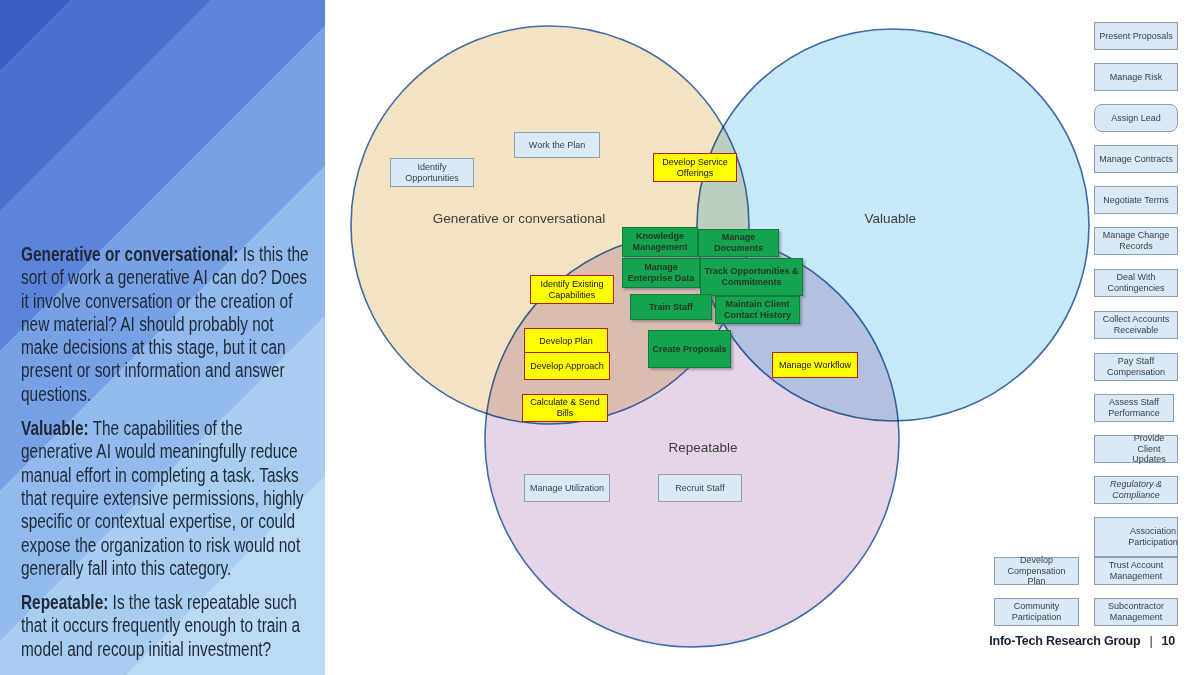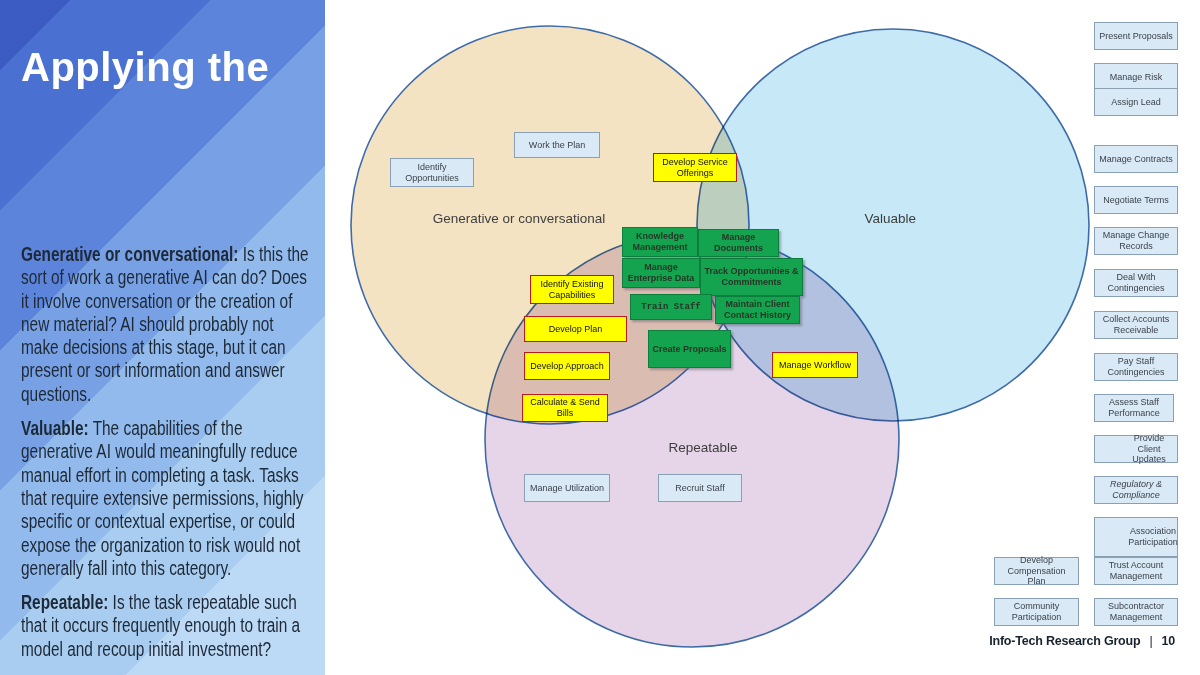"Applying the" div { html: <div>Applying the</div> -> none }
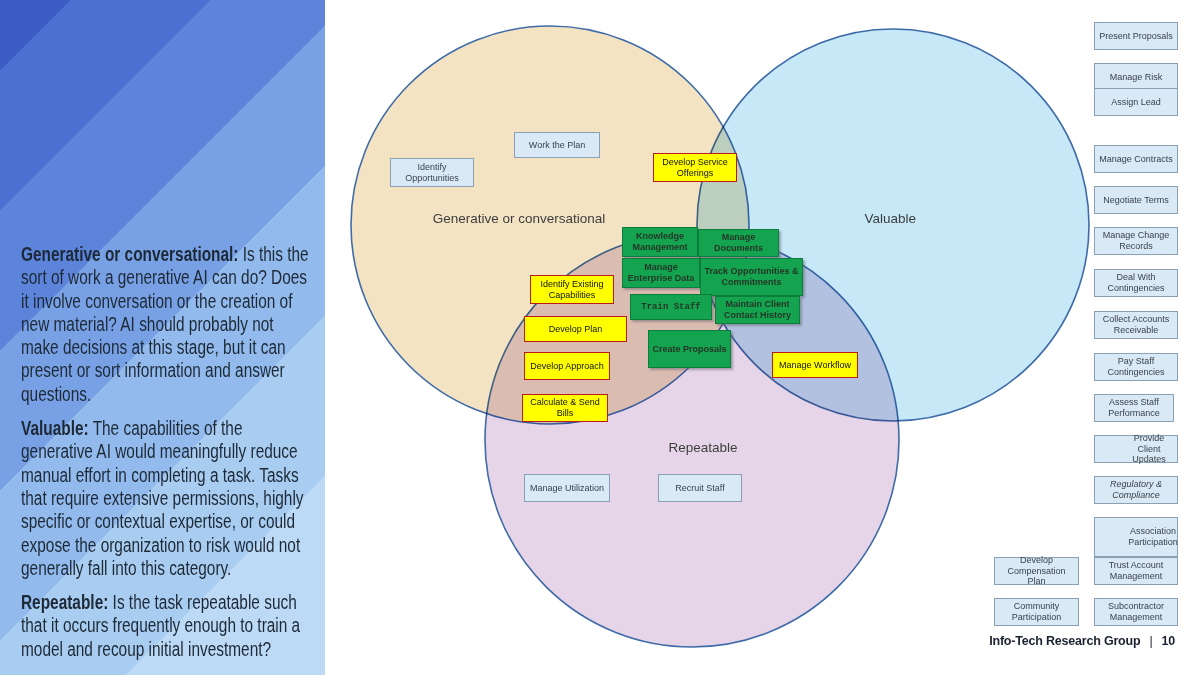"Assign Lead" div.tb { border-radius: none -> 8px; top: 88px -> 104px }
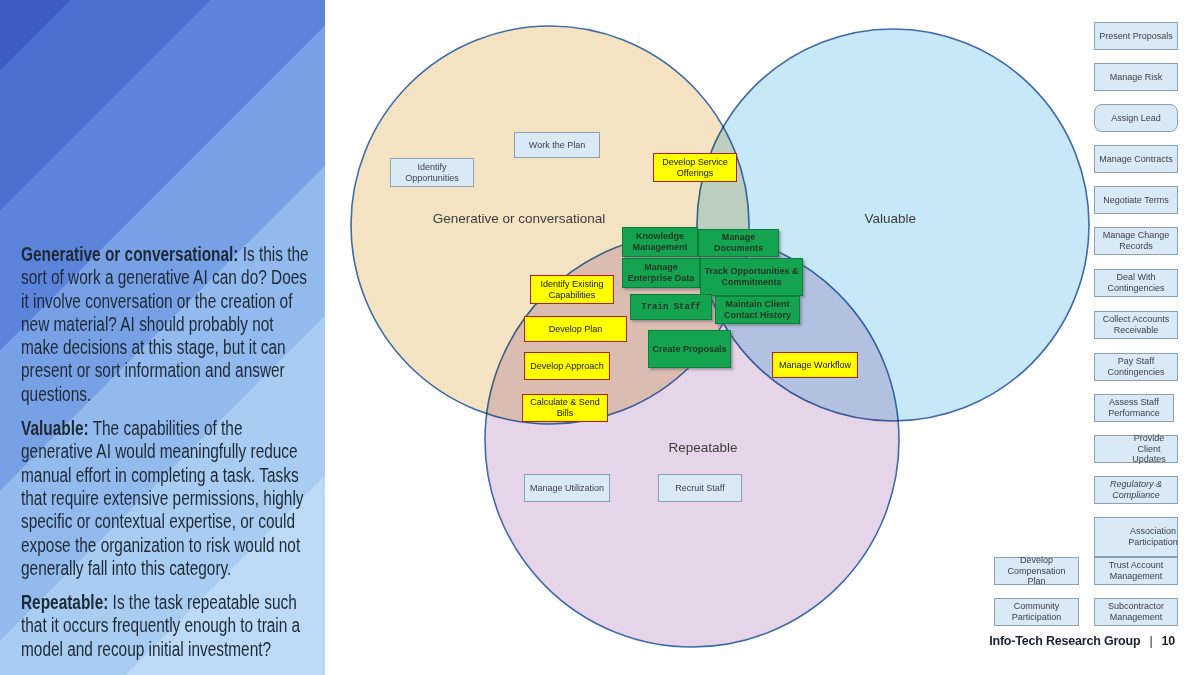"Train Staff" div.tb { font-family: Liberation Mono, monospace -> none }
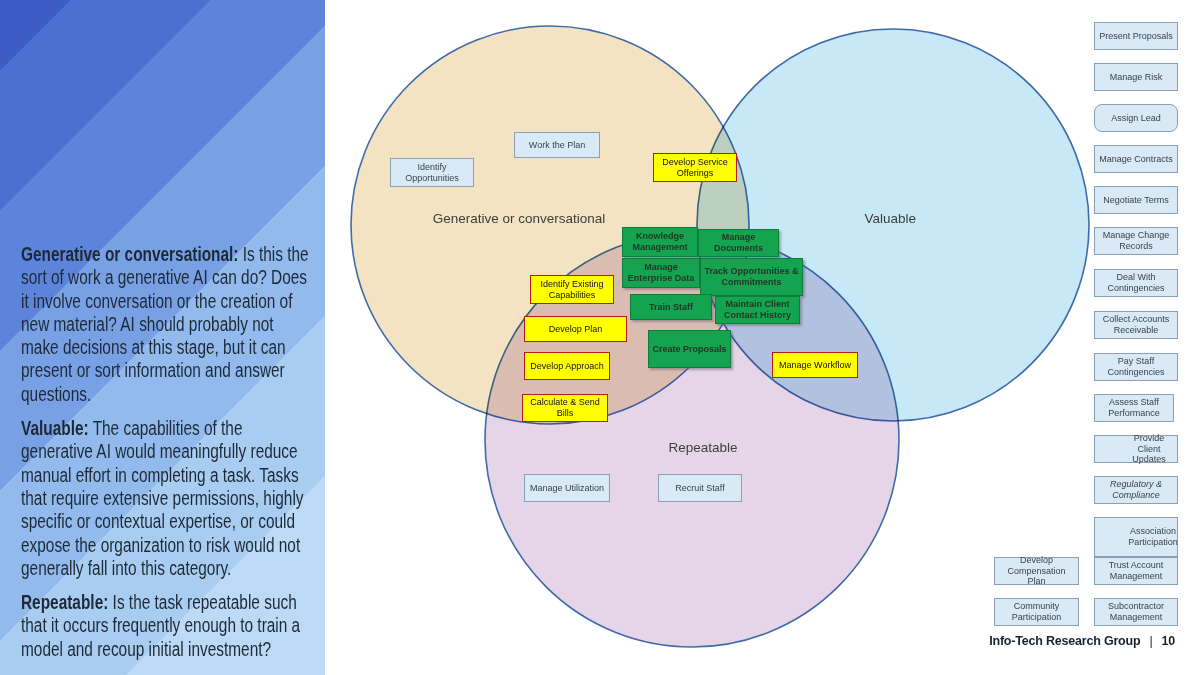"Develop Plan" div.tb { top: 316px -> 328px; width: 103px -> 84px }
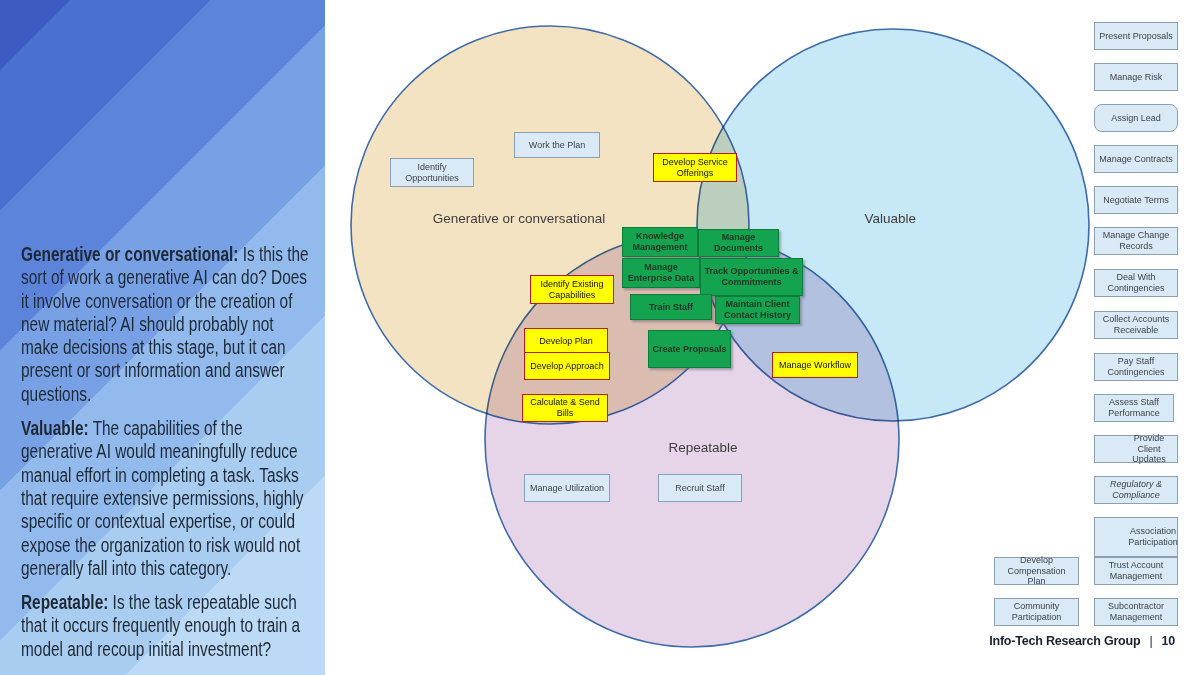"Pay Staff Contingencies" div.tb { text: Contingencies -> Compensation }
